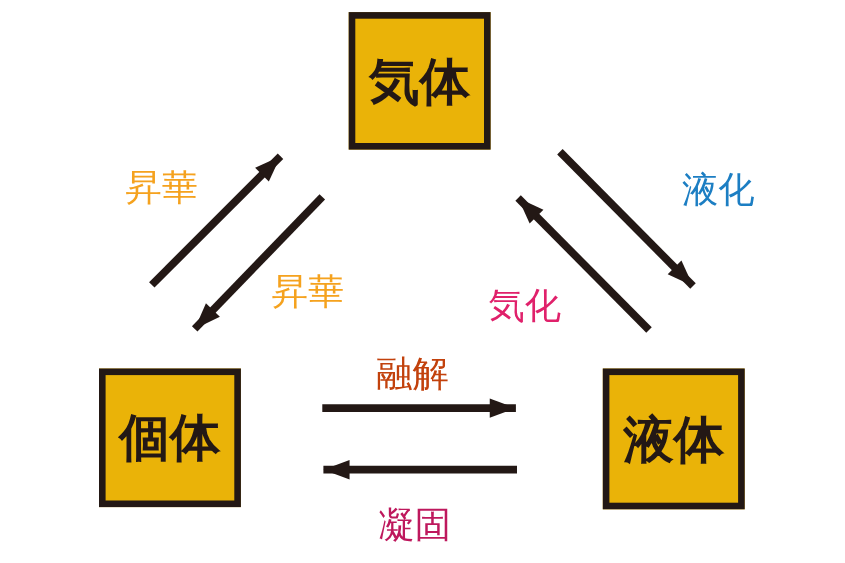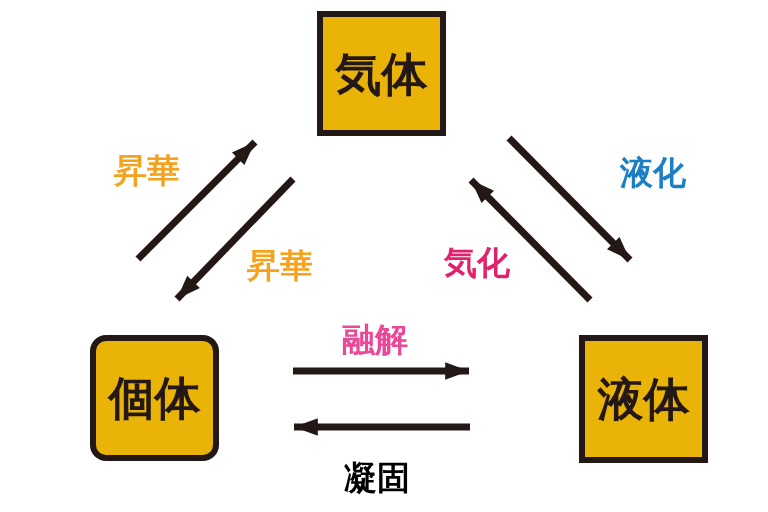"昇華" .edge-label { font-weight: bold -> normal }
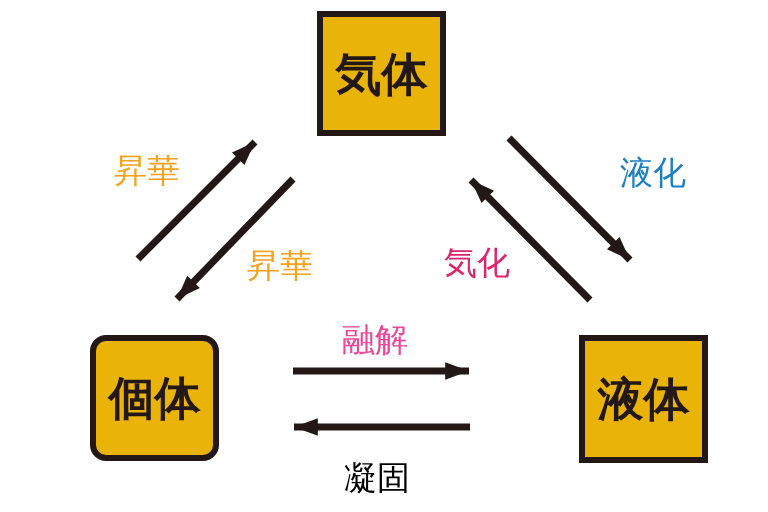"気化" #label-vaporization { top: 262px -> 278px }
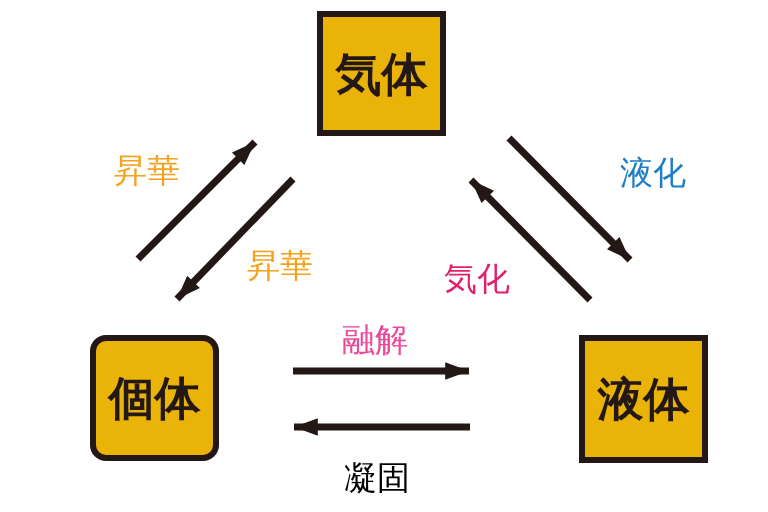"融解" span.edge-label { color: #ec4899 -> #c2410c }
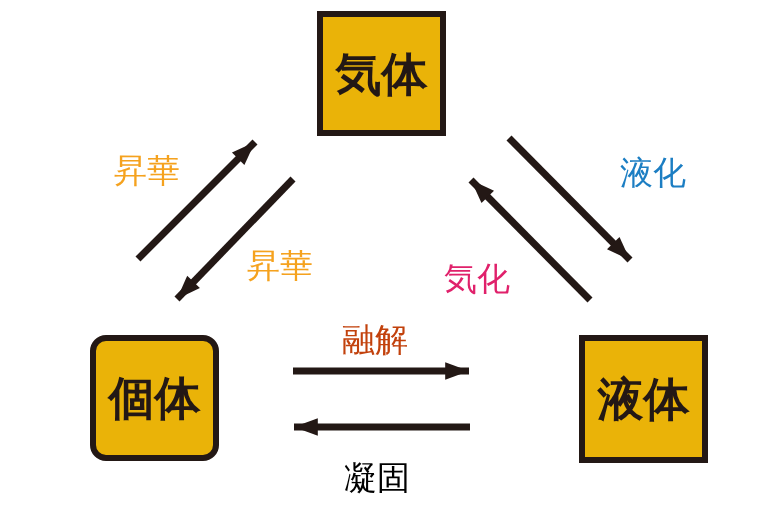"個体" #node-solid { border-radius: 16px -> none }
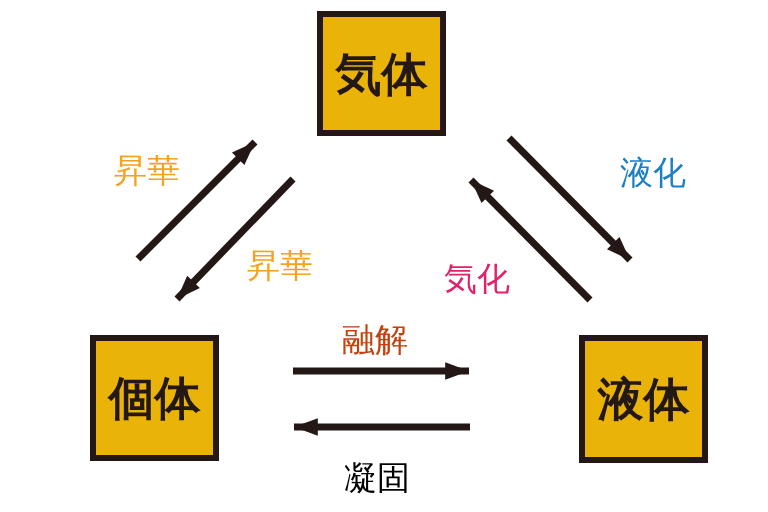"液体" #node-liquid { margin-left: 31px -> none }
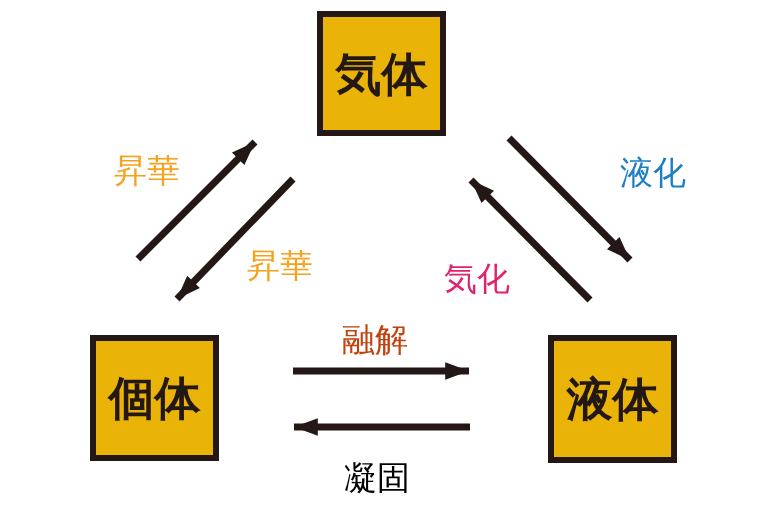"凝固" span.edge-label { color: #000000 -> #be185d }
